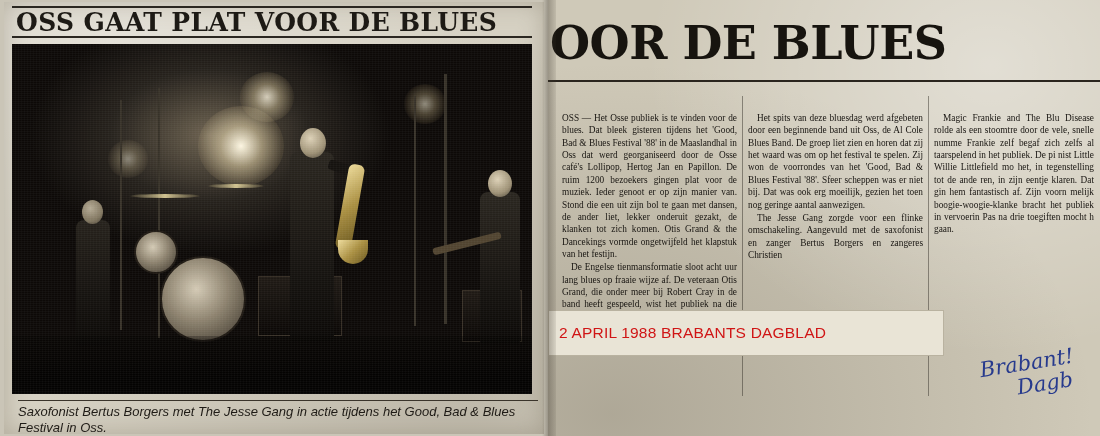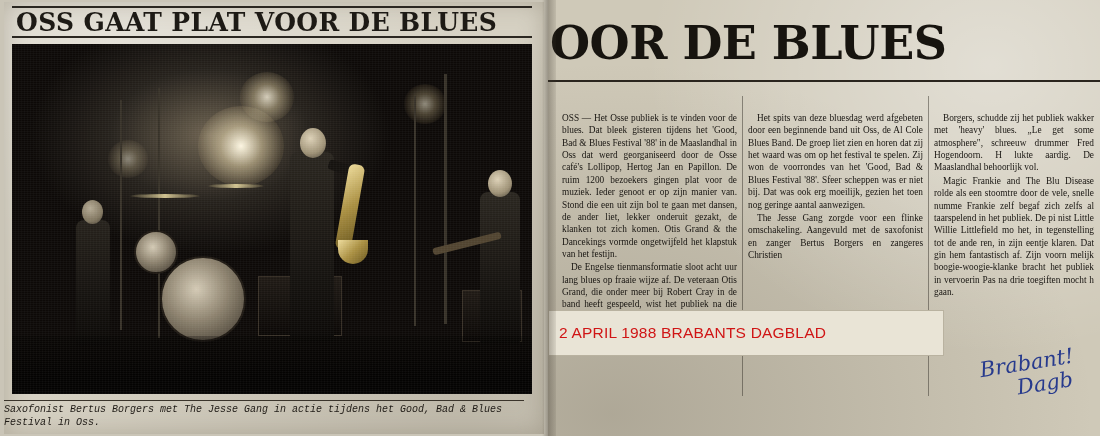"Borgers, schudde zij het publiek" p { html: <p>Borgers, schudde zij het publiek wakker met 'heavy' blues. „Le get some atmosphere", schreeuw drummer Fred Hogendoorn. H lukte aardig. De Maaslandhal behoorlijk vol.</p> -> none }
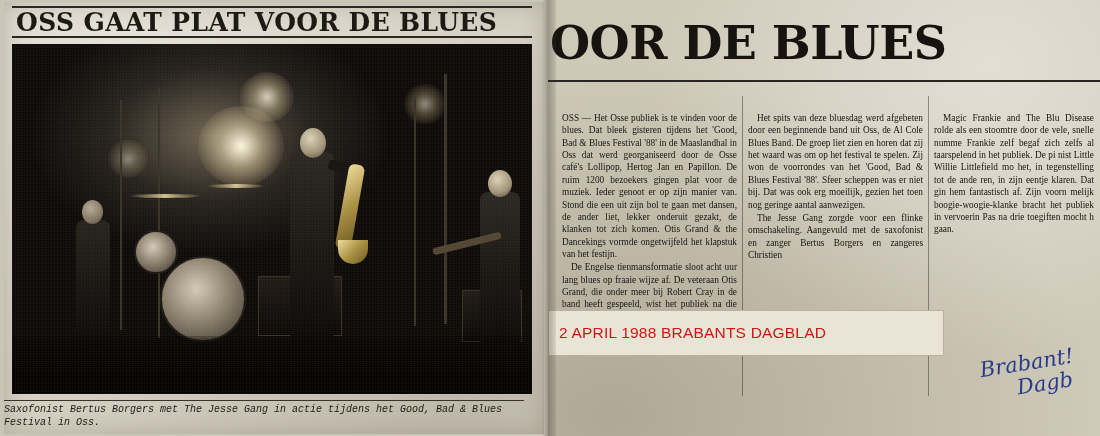"Saxofonist Bertus Borgers met The" #caption { font-family: Liberation Mono, monospace -> Liberation Sans, sans-serif; font-size: 10px -> 13px; left: 4px -> 18px }
